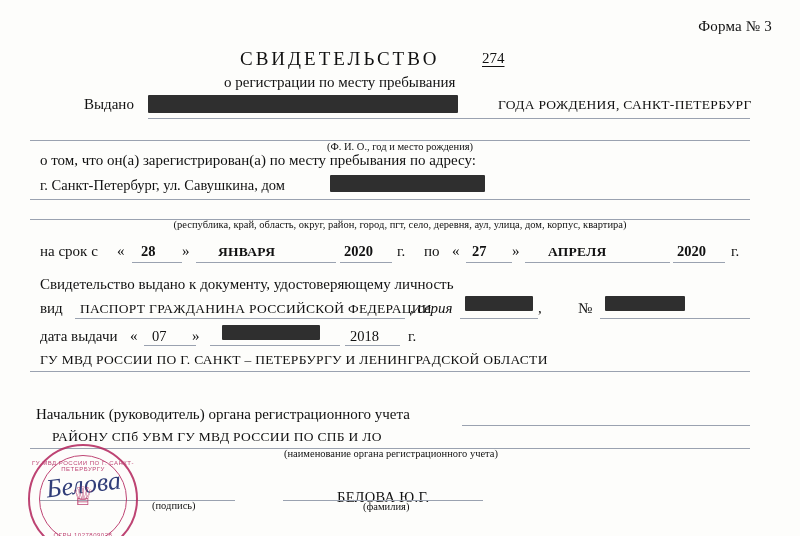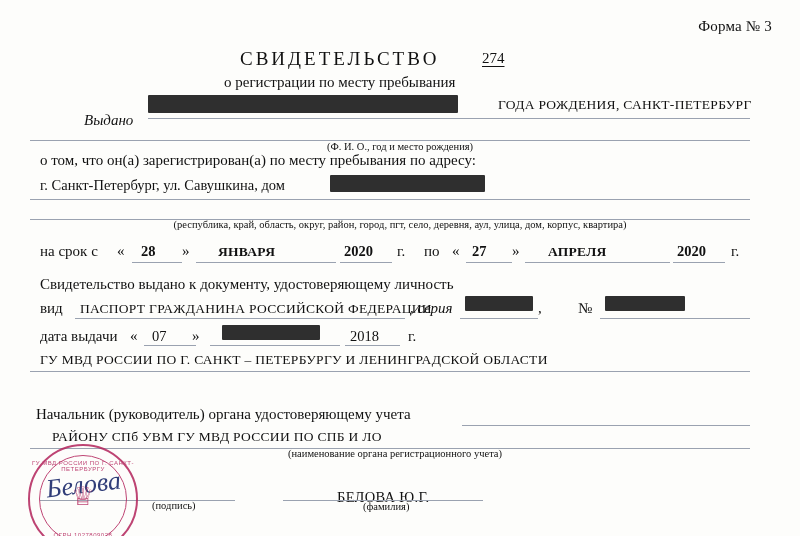"Выдано" div.lbl { font-style: italic -> none; top: 112px -> 96px }
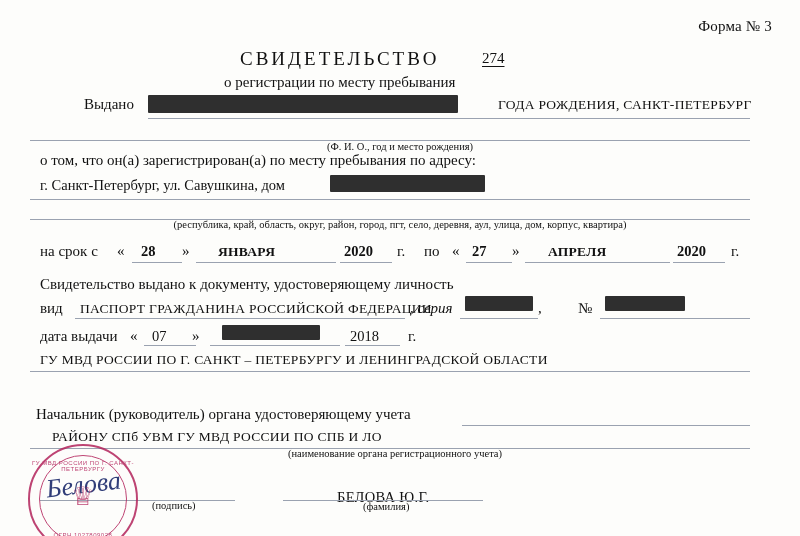"Начальник (руководитель) органа" div.lbl { text: удостоверяющему -> регистрационного }
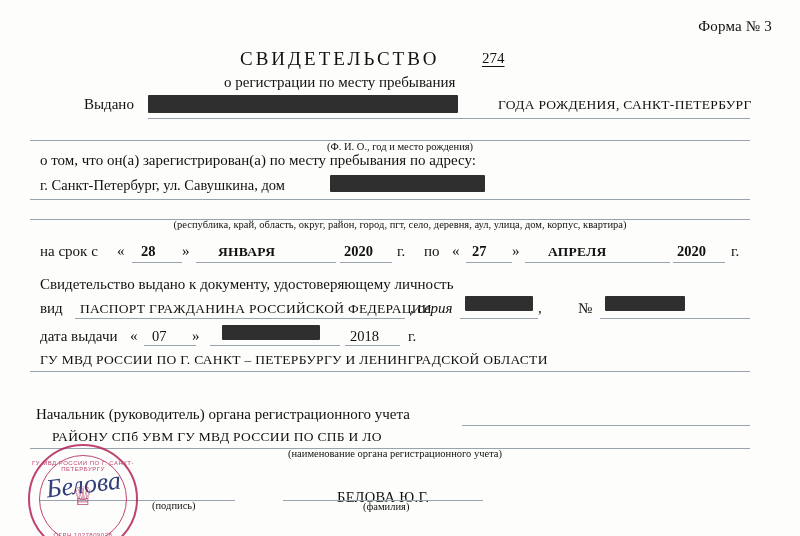"(наименование органа регистрационного" div.center-note { left: 275px -> 258px; text-align: none -> right }
